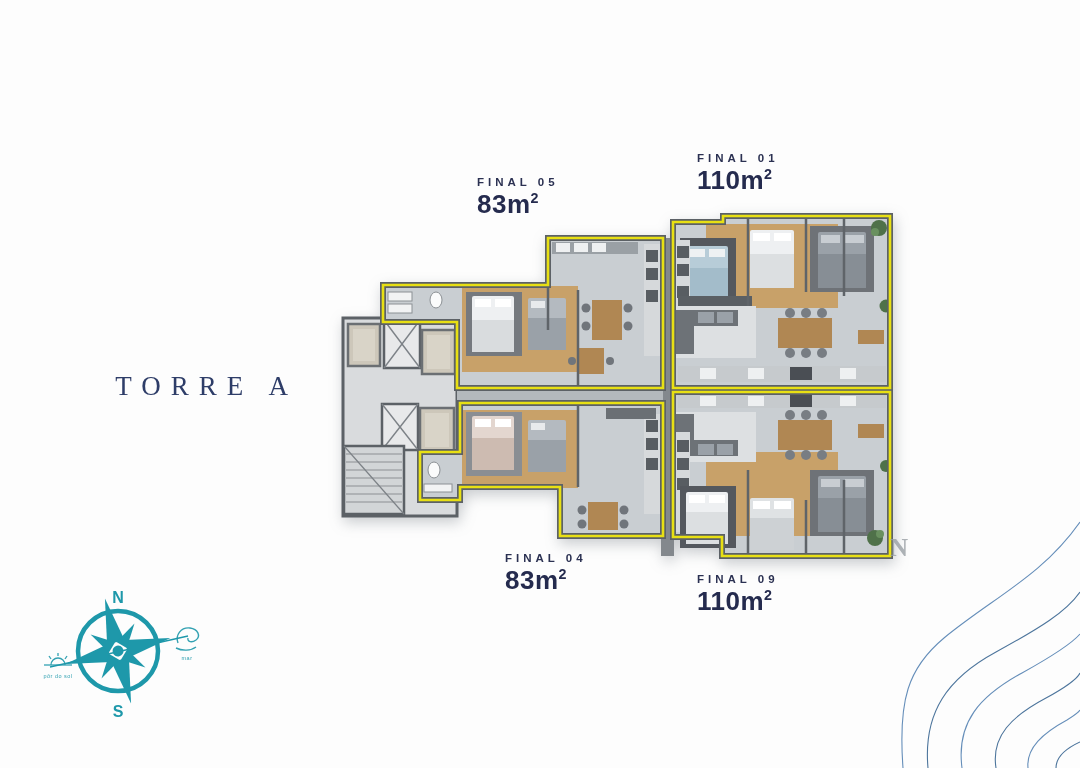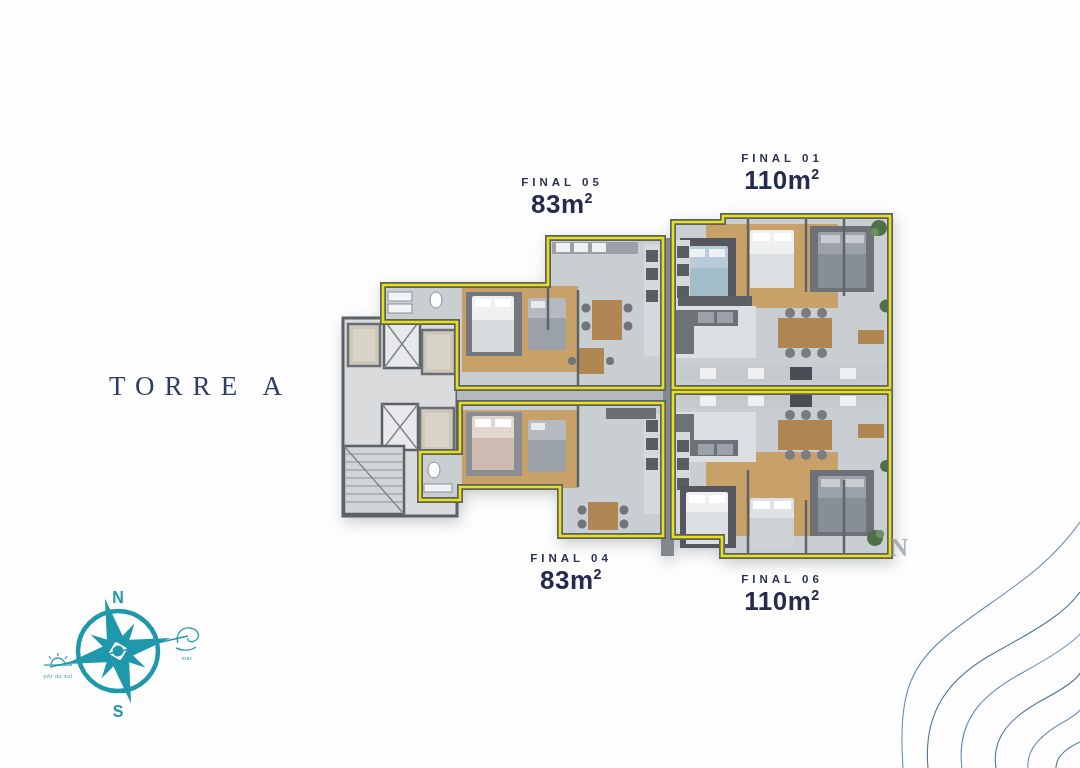"FINAL 01" .unit-label { text-align: center -> left }
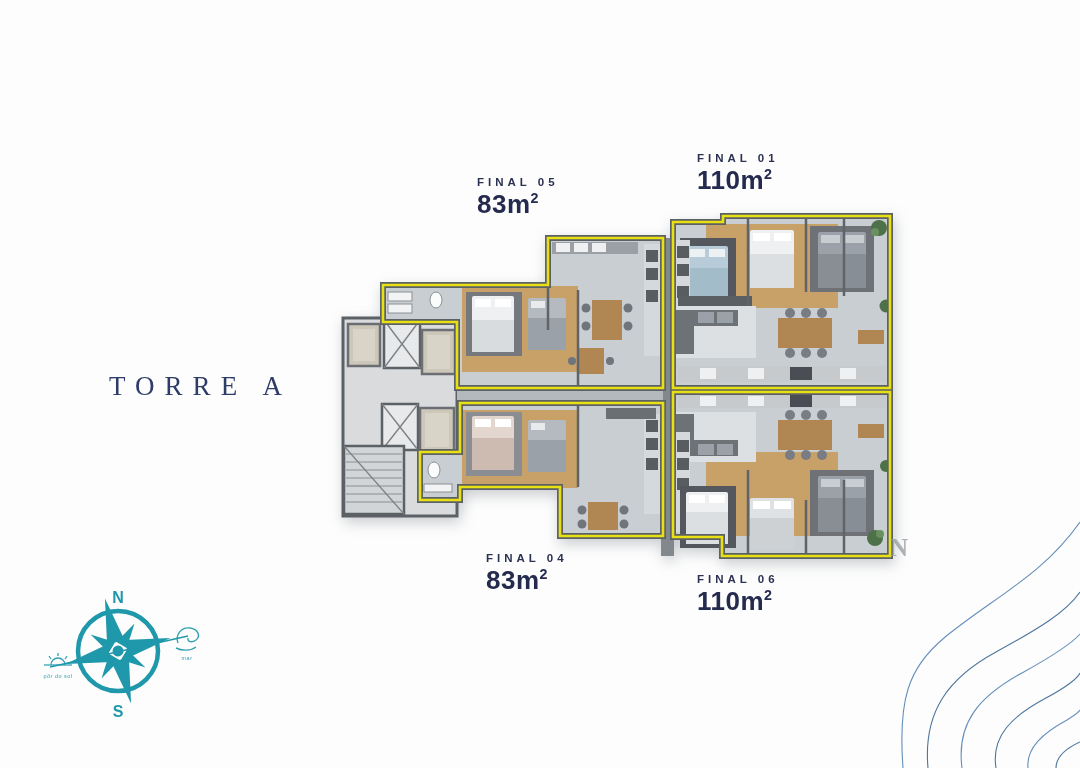"TORRE A" #tower-label { text-align: center -> right }
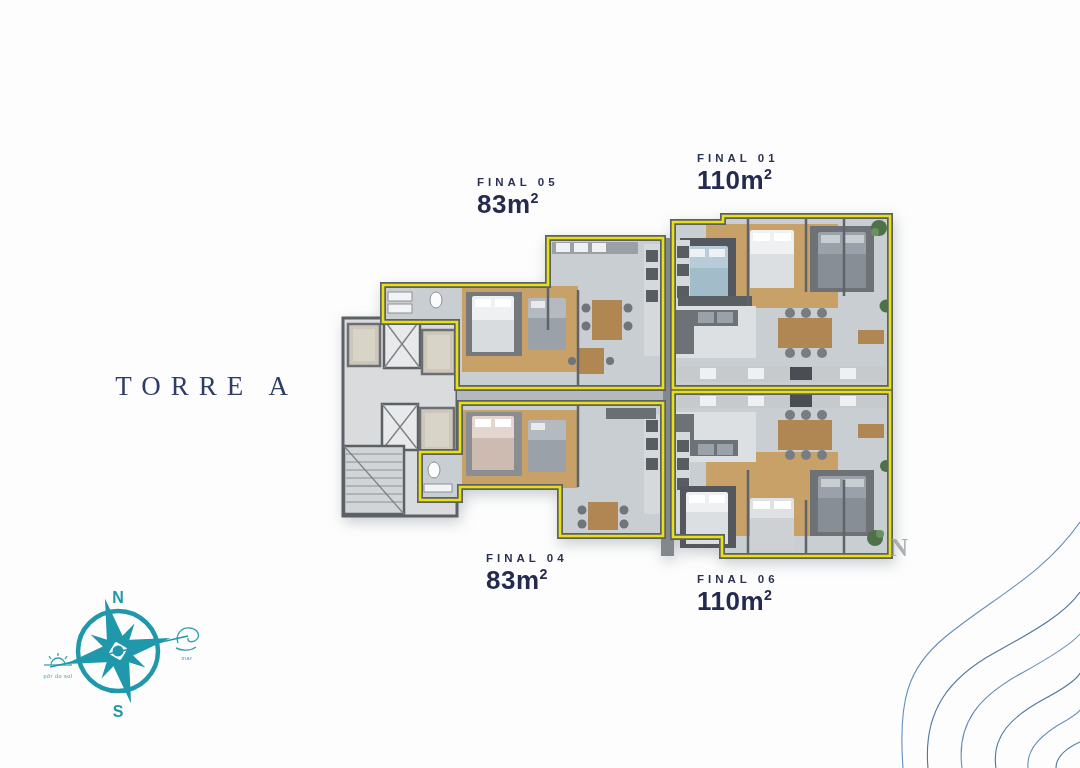"FINAL 04" div.unit-label { left: 486px -> 505px }
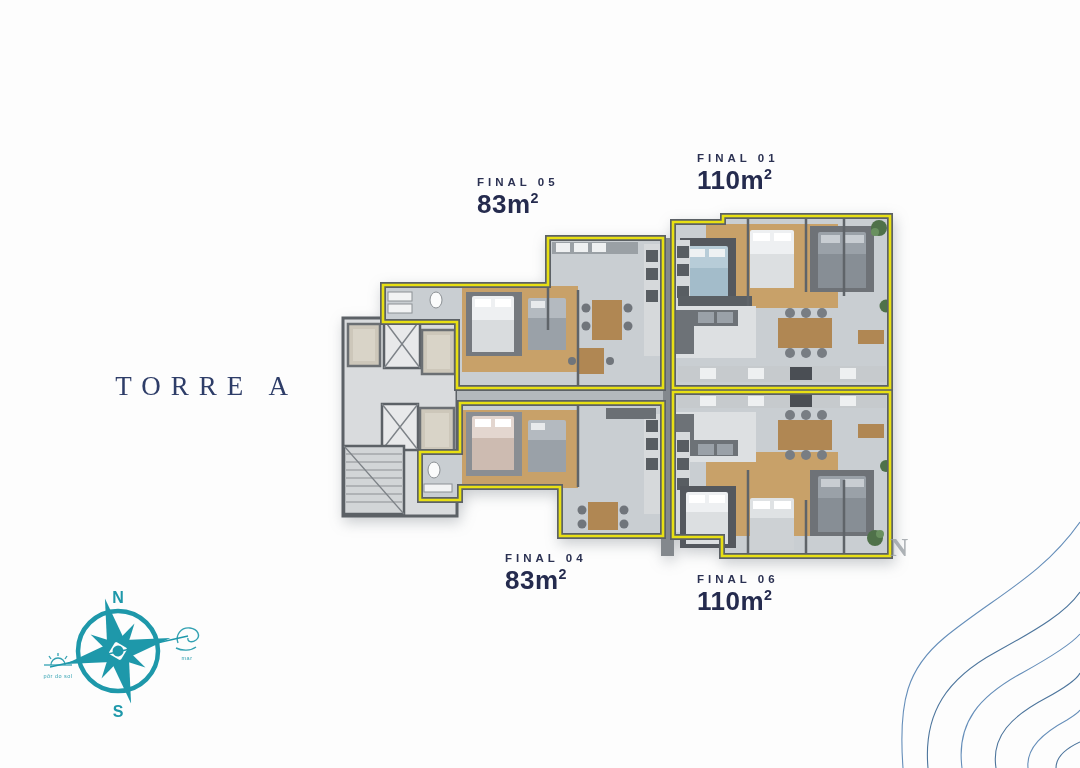"FINAL 06" div.uname { text: 06 -> 09 }
